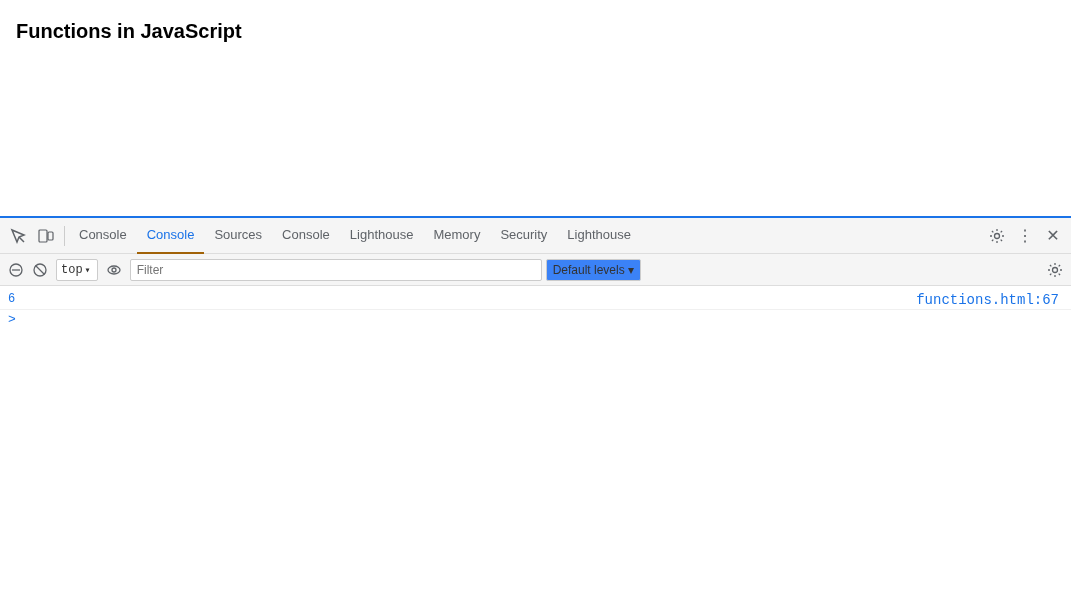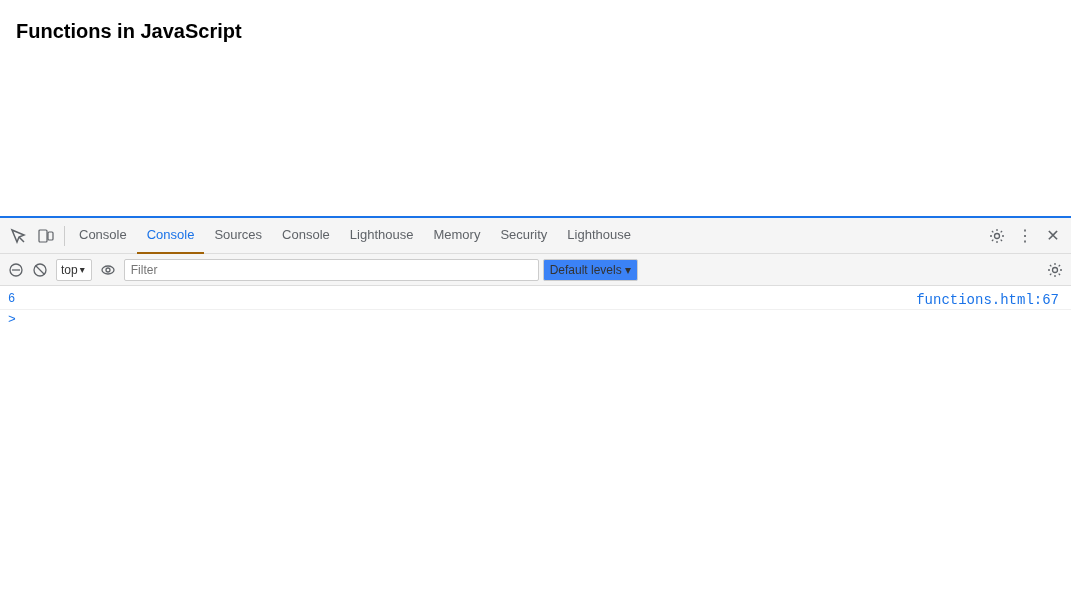"top" .context-select { font-family: none -> Liberation Mono, monospace }
